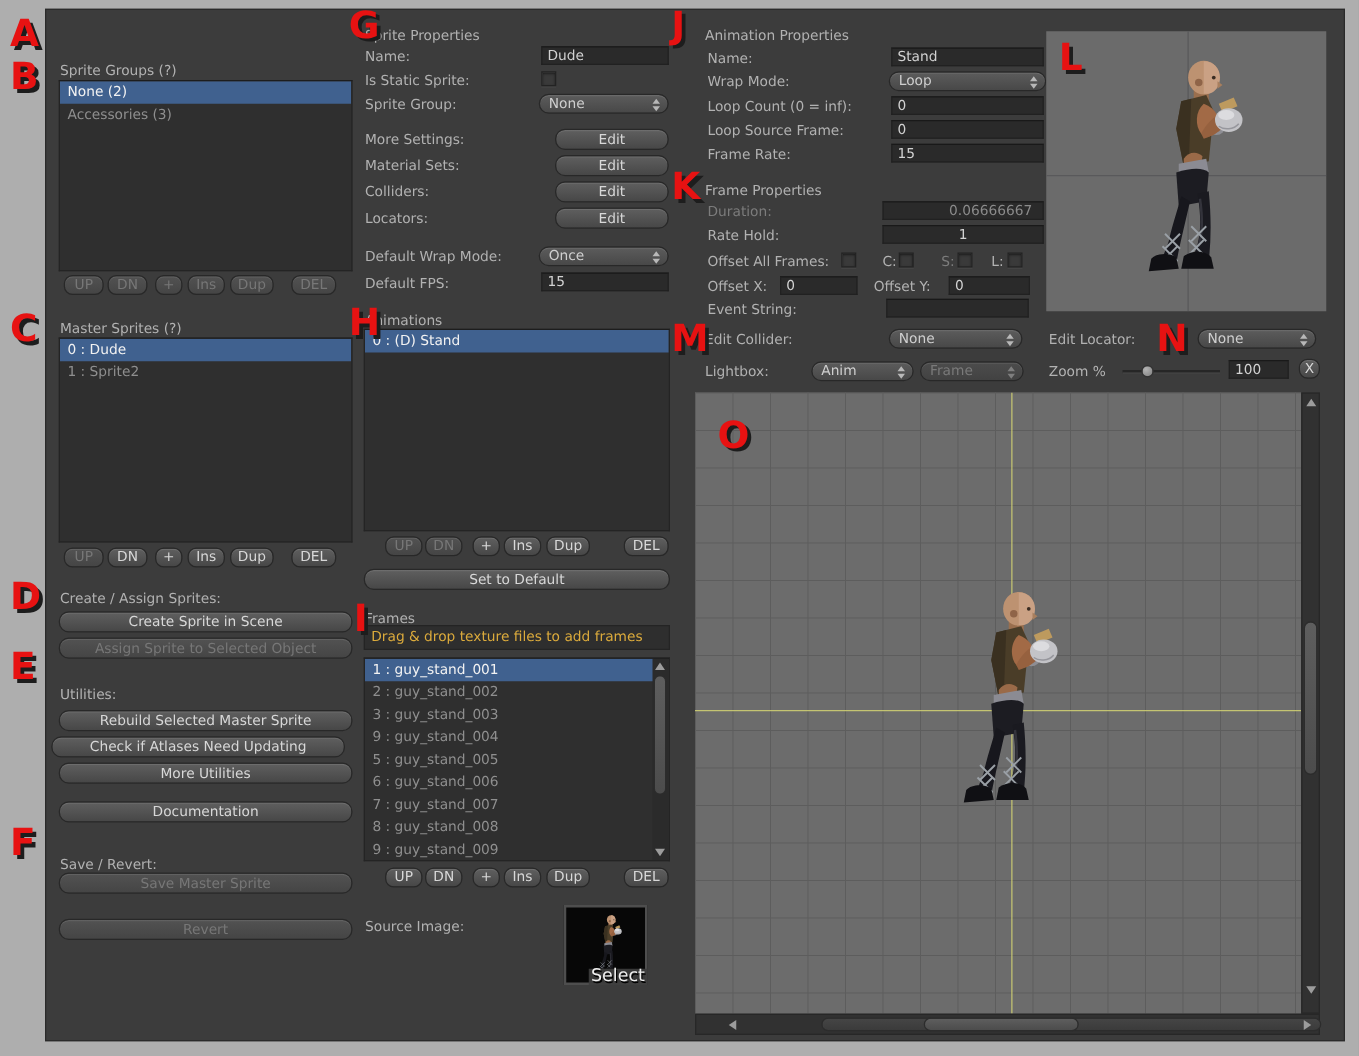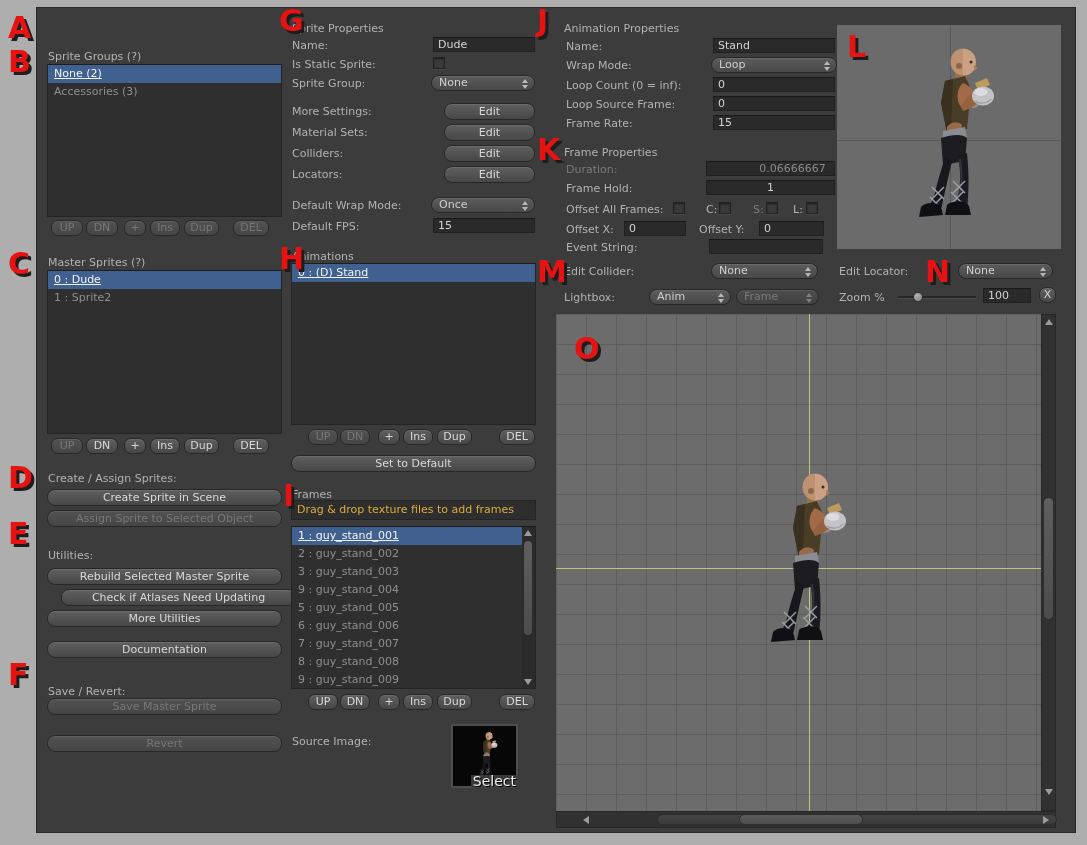"None (2)" .lrow.sel { text-decoration: underline -> none }
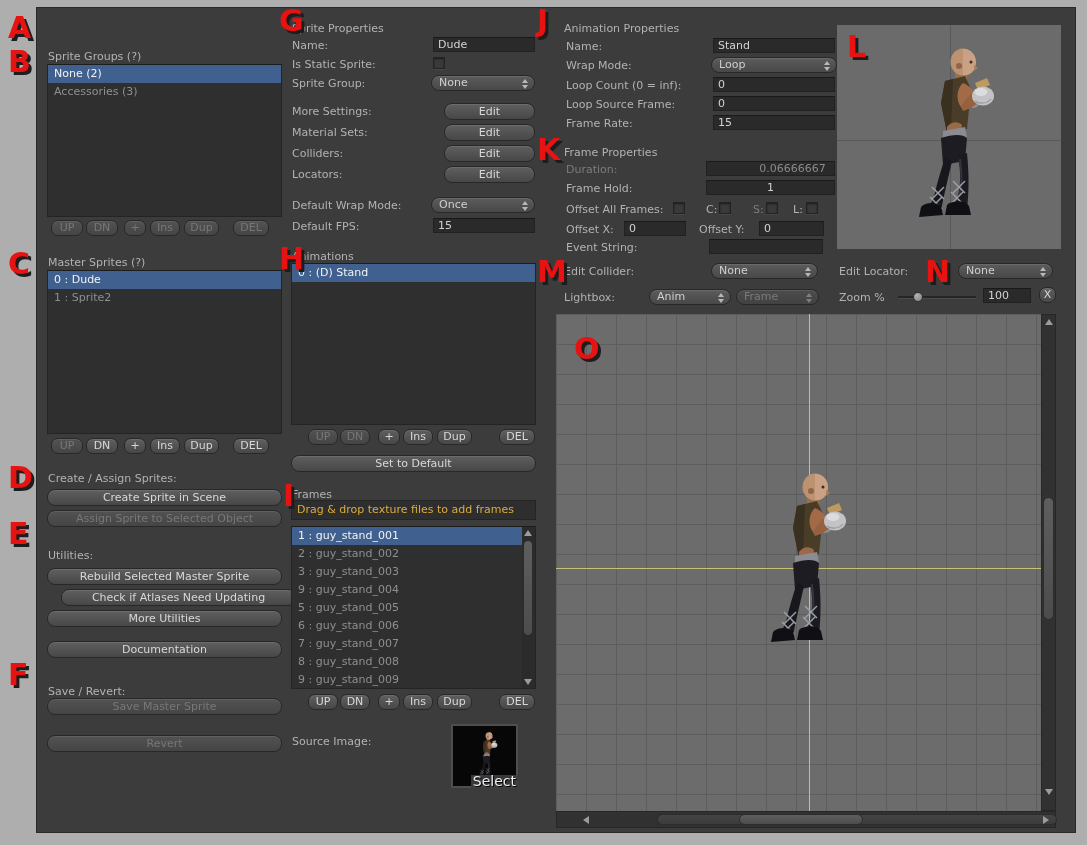"Frame Hold:" div.lbl { text: Frame -> Rate }
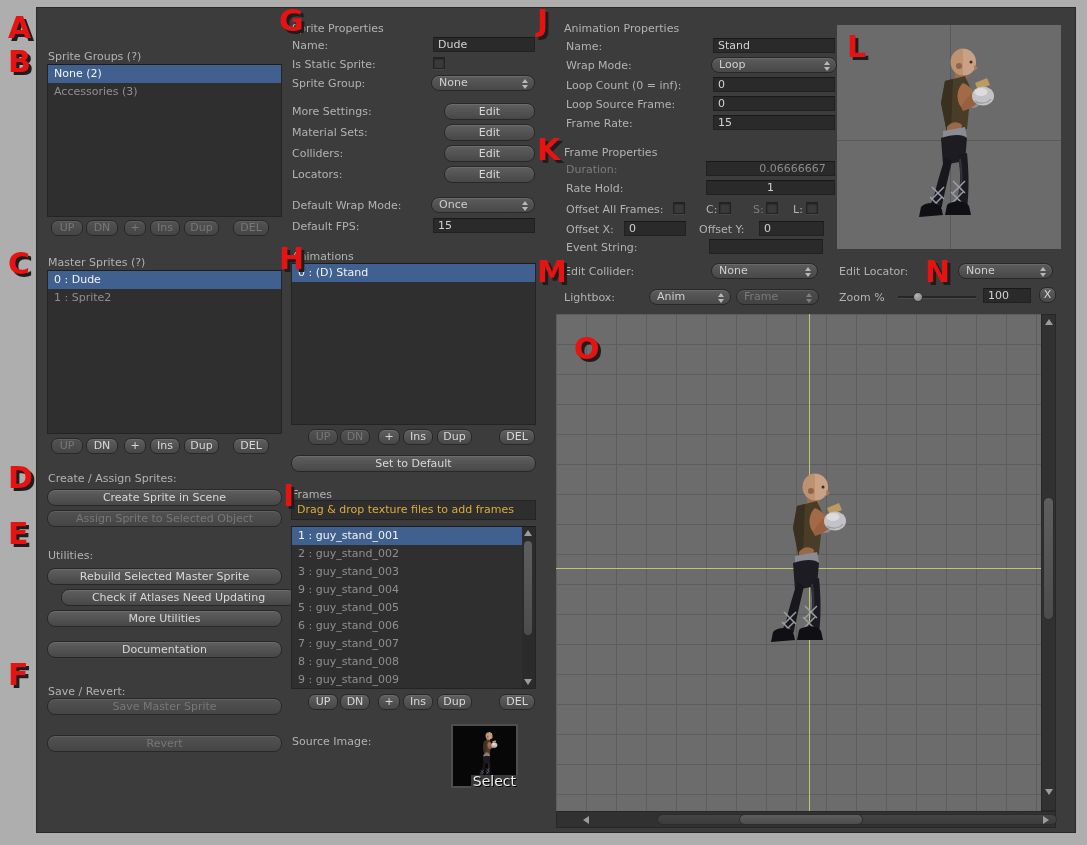"Check if Atlases Need Updating" div.btn { left: 24px -> 4px }
